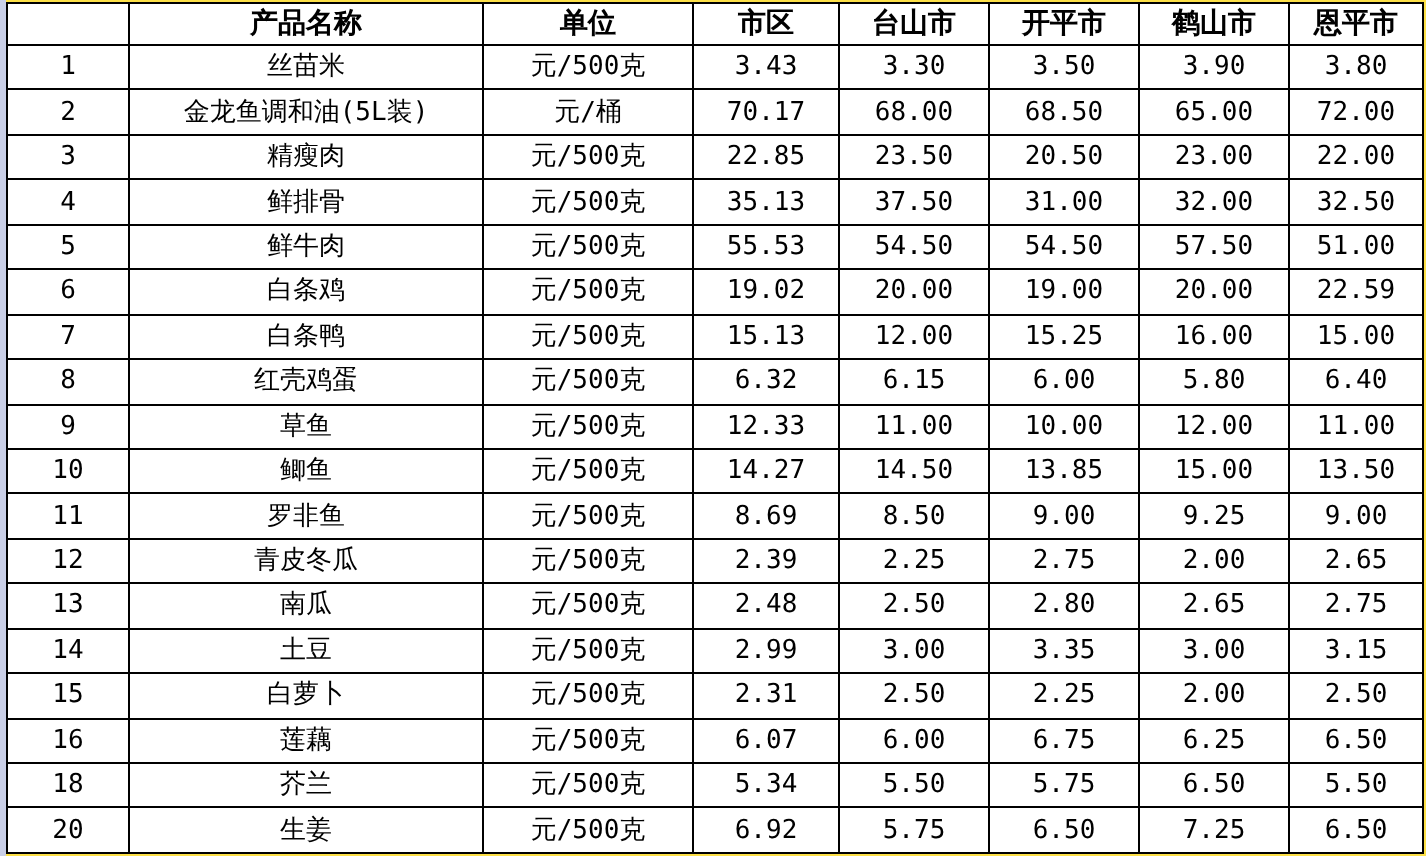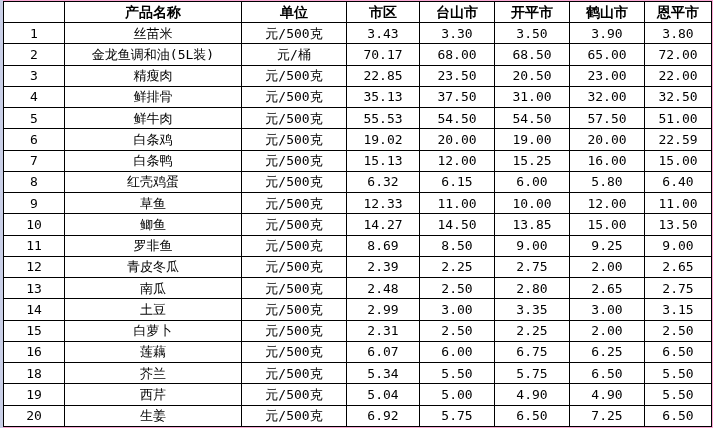"产品名称" .page { background: #f9a8d4 -> #fde047 }
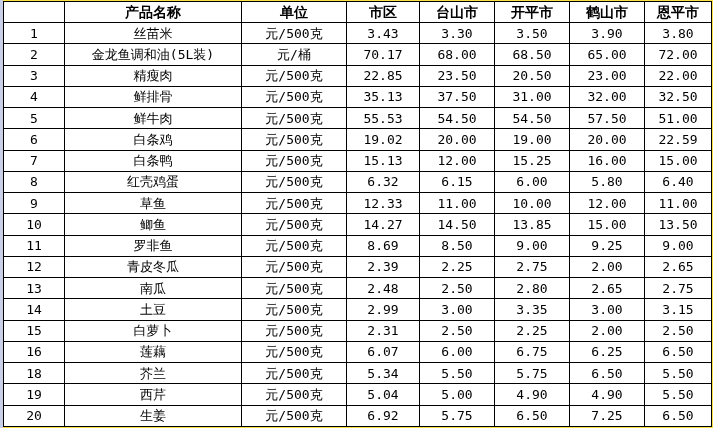"19" tr { html: <tr> <td>19</td> <td>西芹</td> <td>元/500克</td> <td>5.04</td> <td>5.00</td> <td>4.90</td> <td>4.90</td> <td>5.50</td> </tr> -> none }
